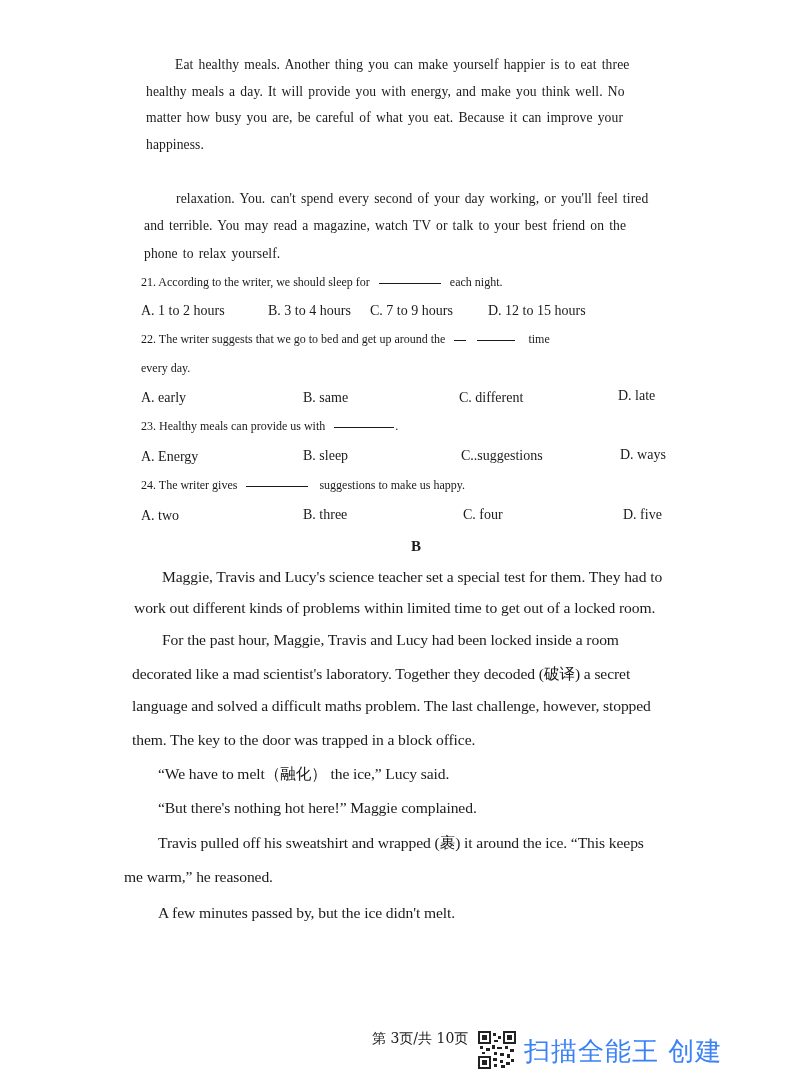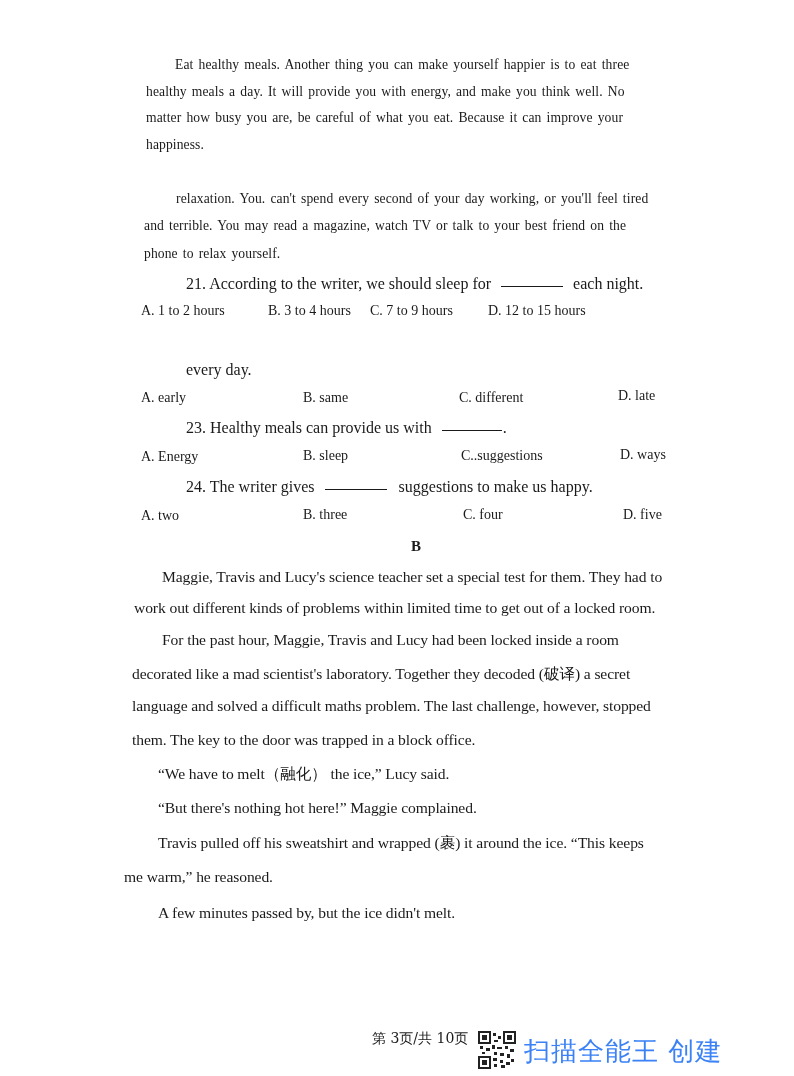"21. According to the writer," .q-text { font-size: 16px -> 12px; margin-left: 45px -> none }
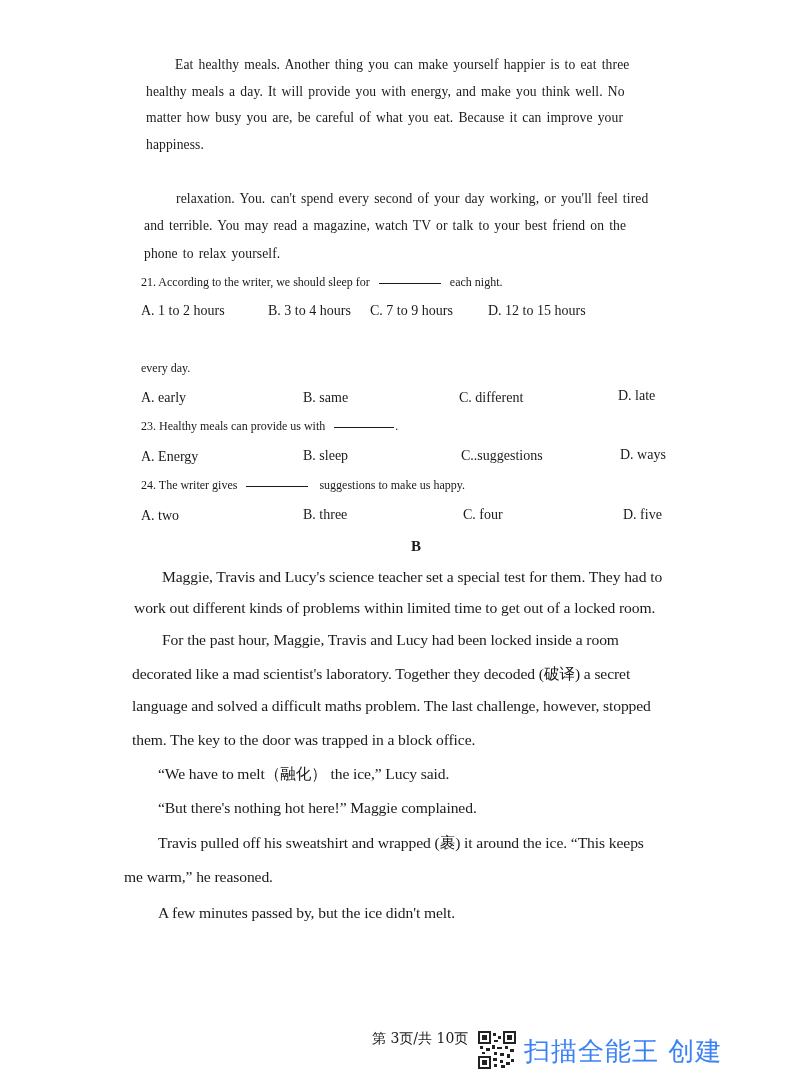"22. The writer suggests that" div.line { html: none -> <div> <span>22.</span> <span>The writer suggests that we go to bed and get up around the</span> <span></span> <span></span> <span>time</span> </div> }
